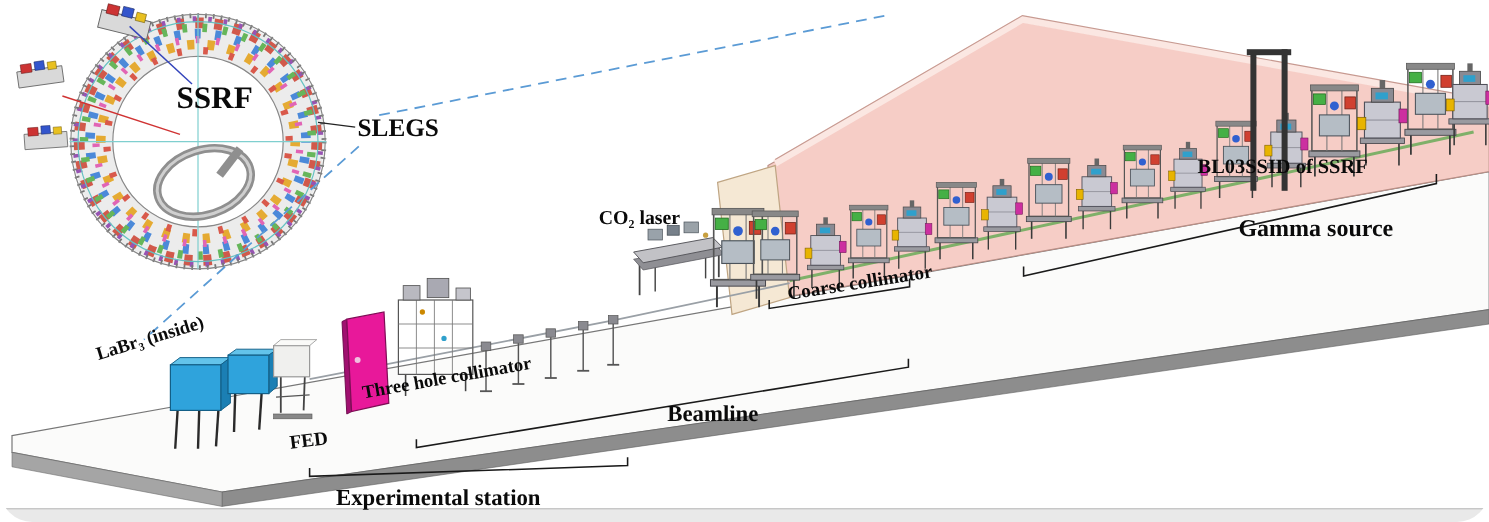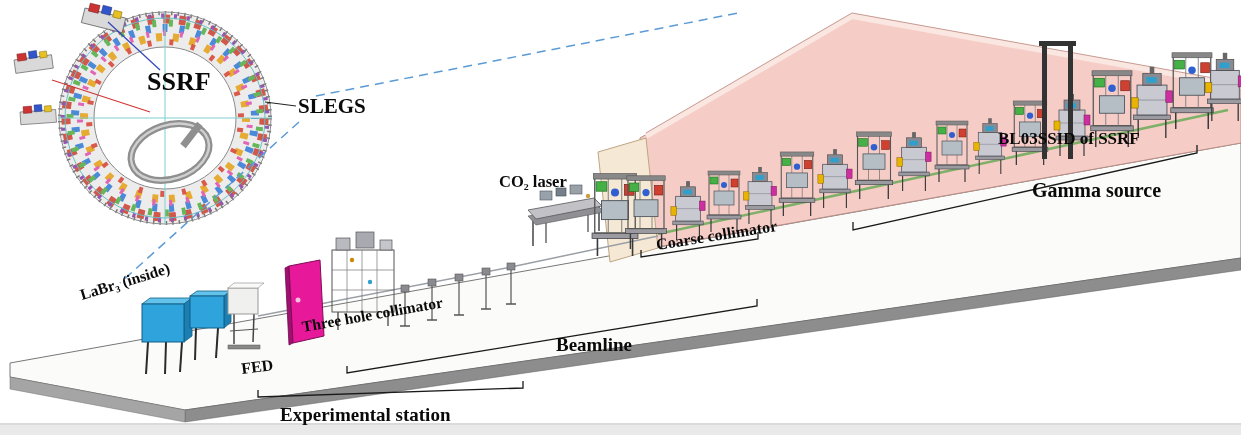"SSRF" .figure-wrap { border-radius: none -> 27px }
